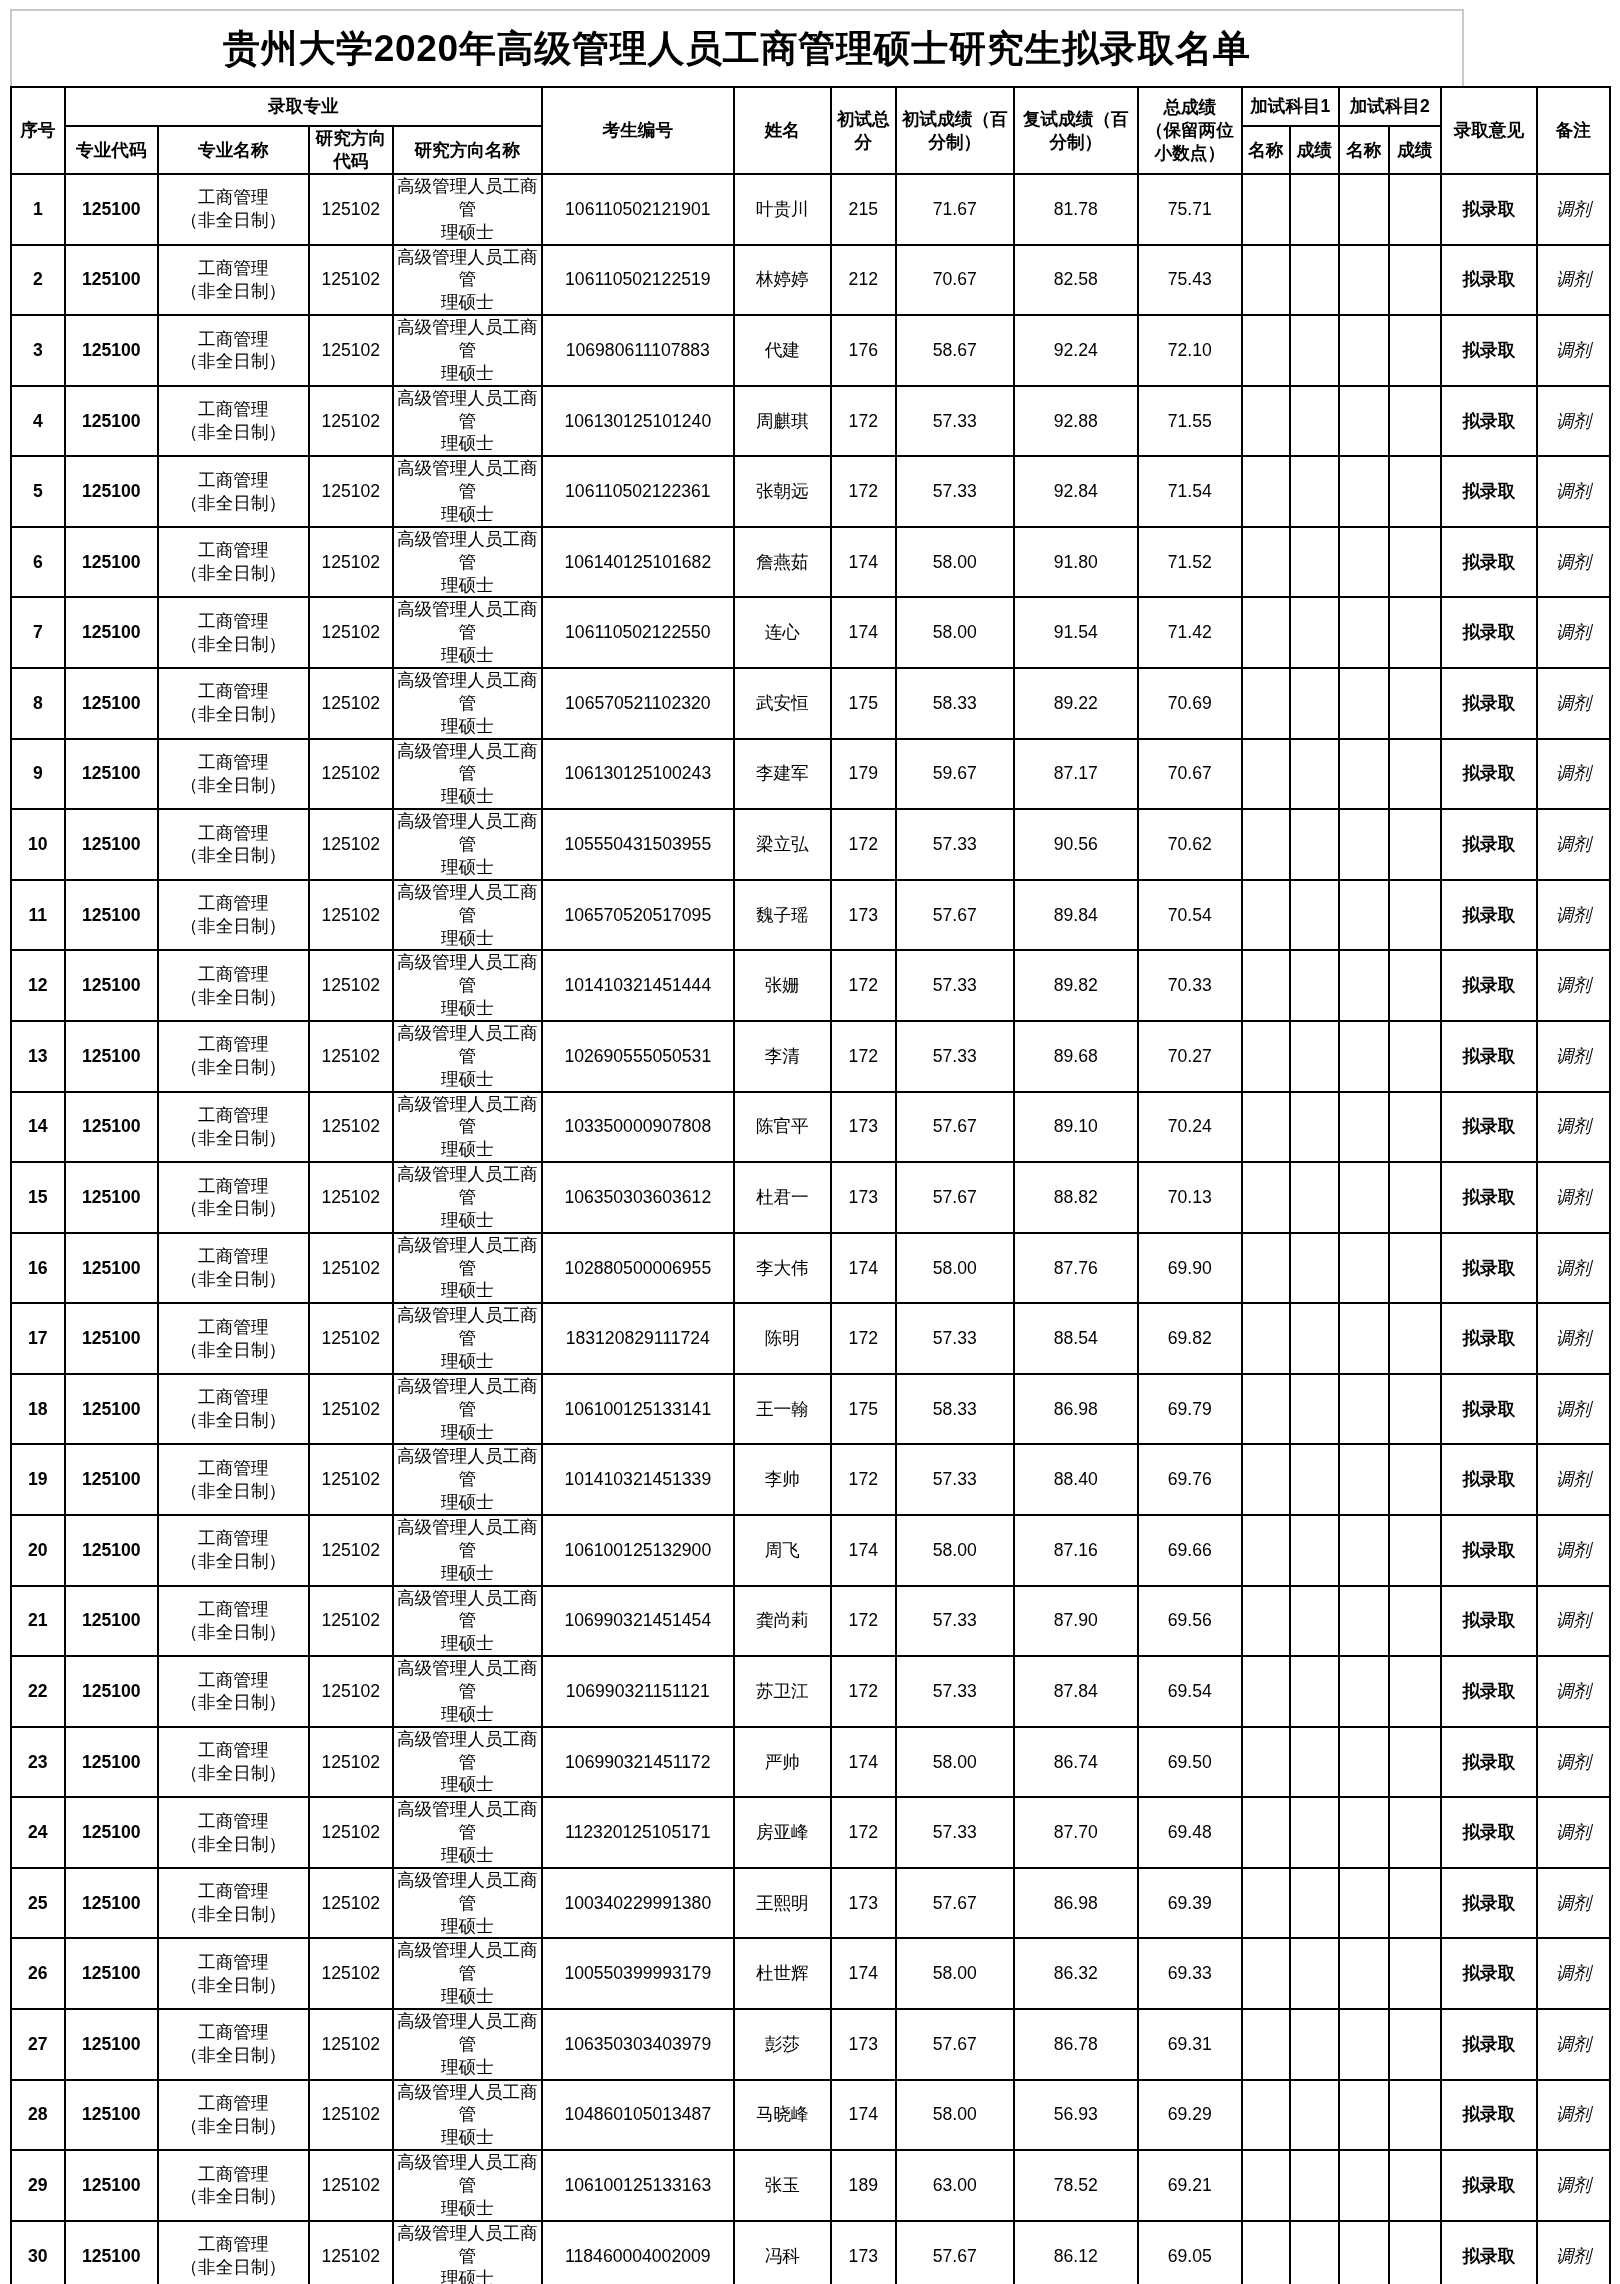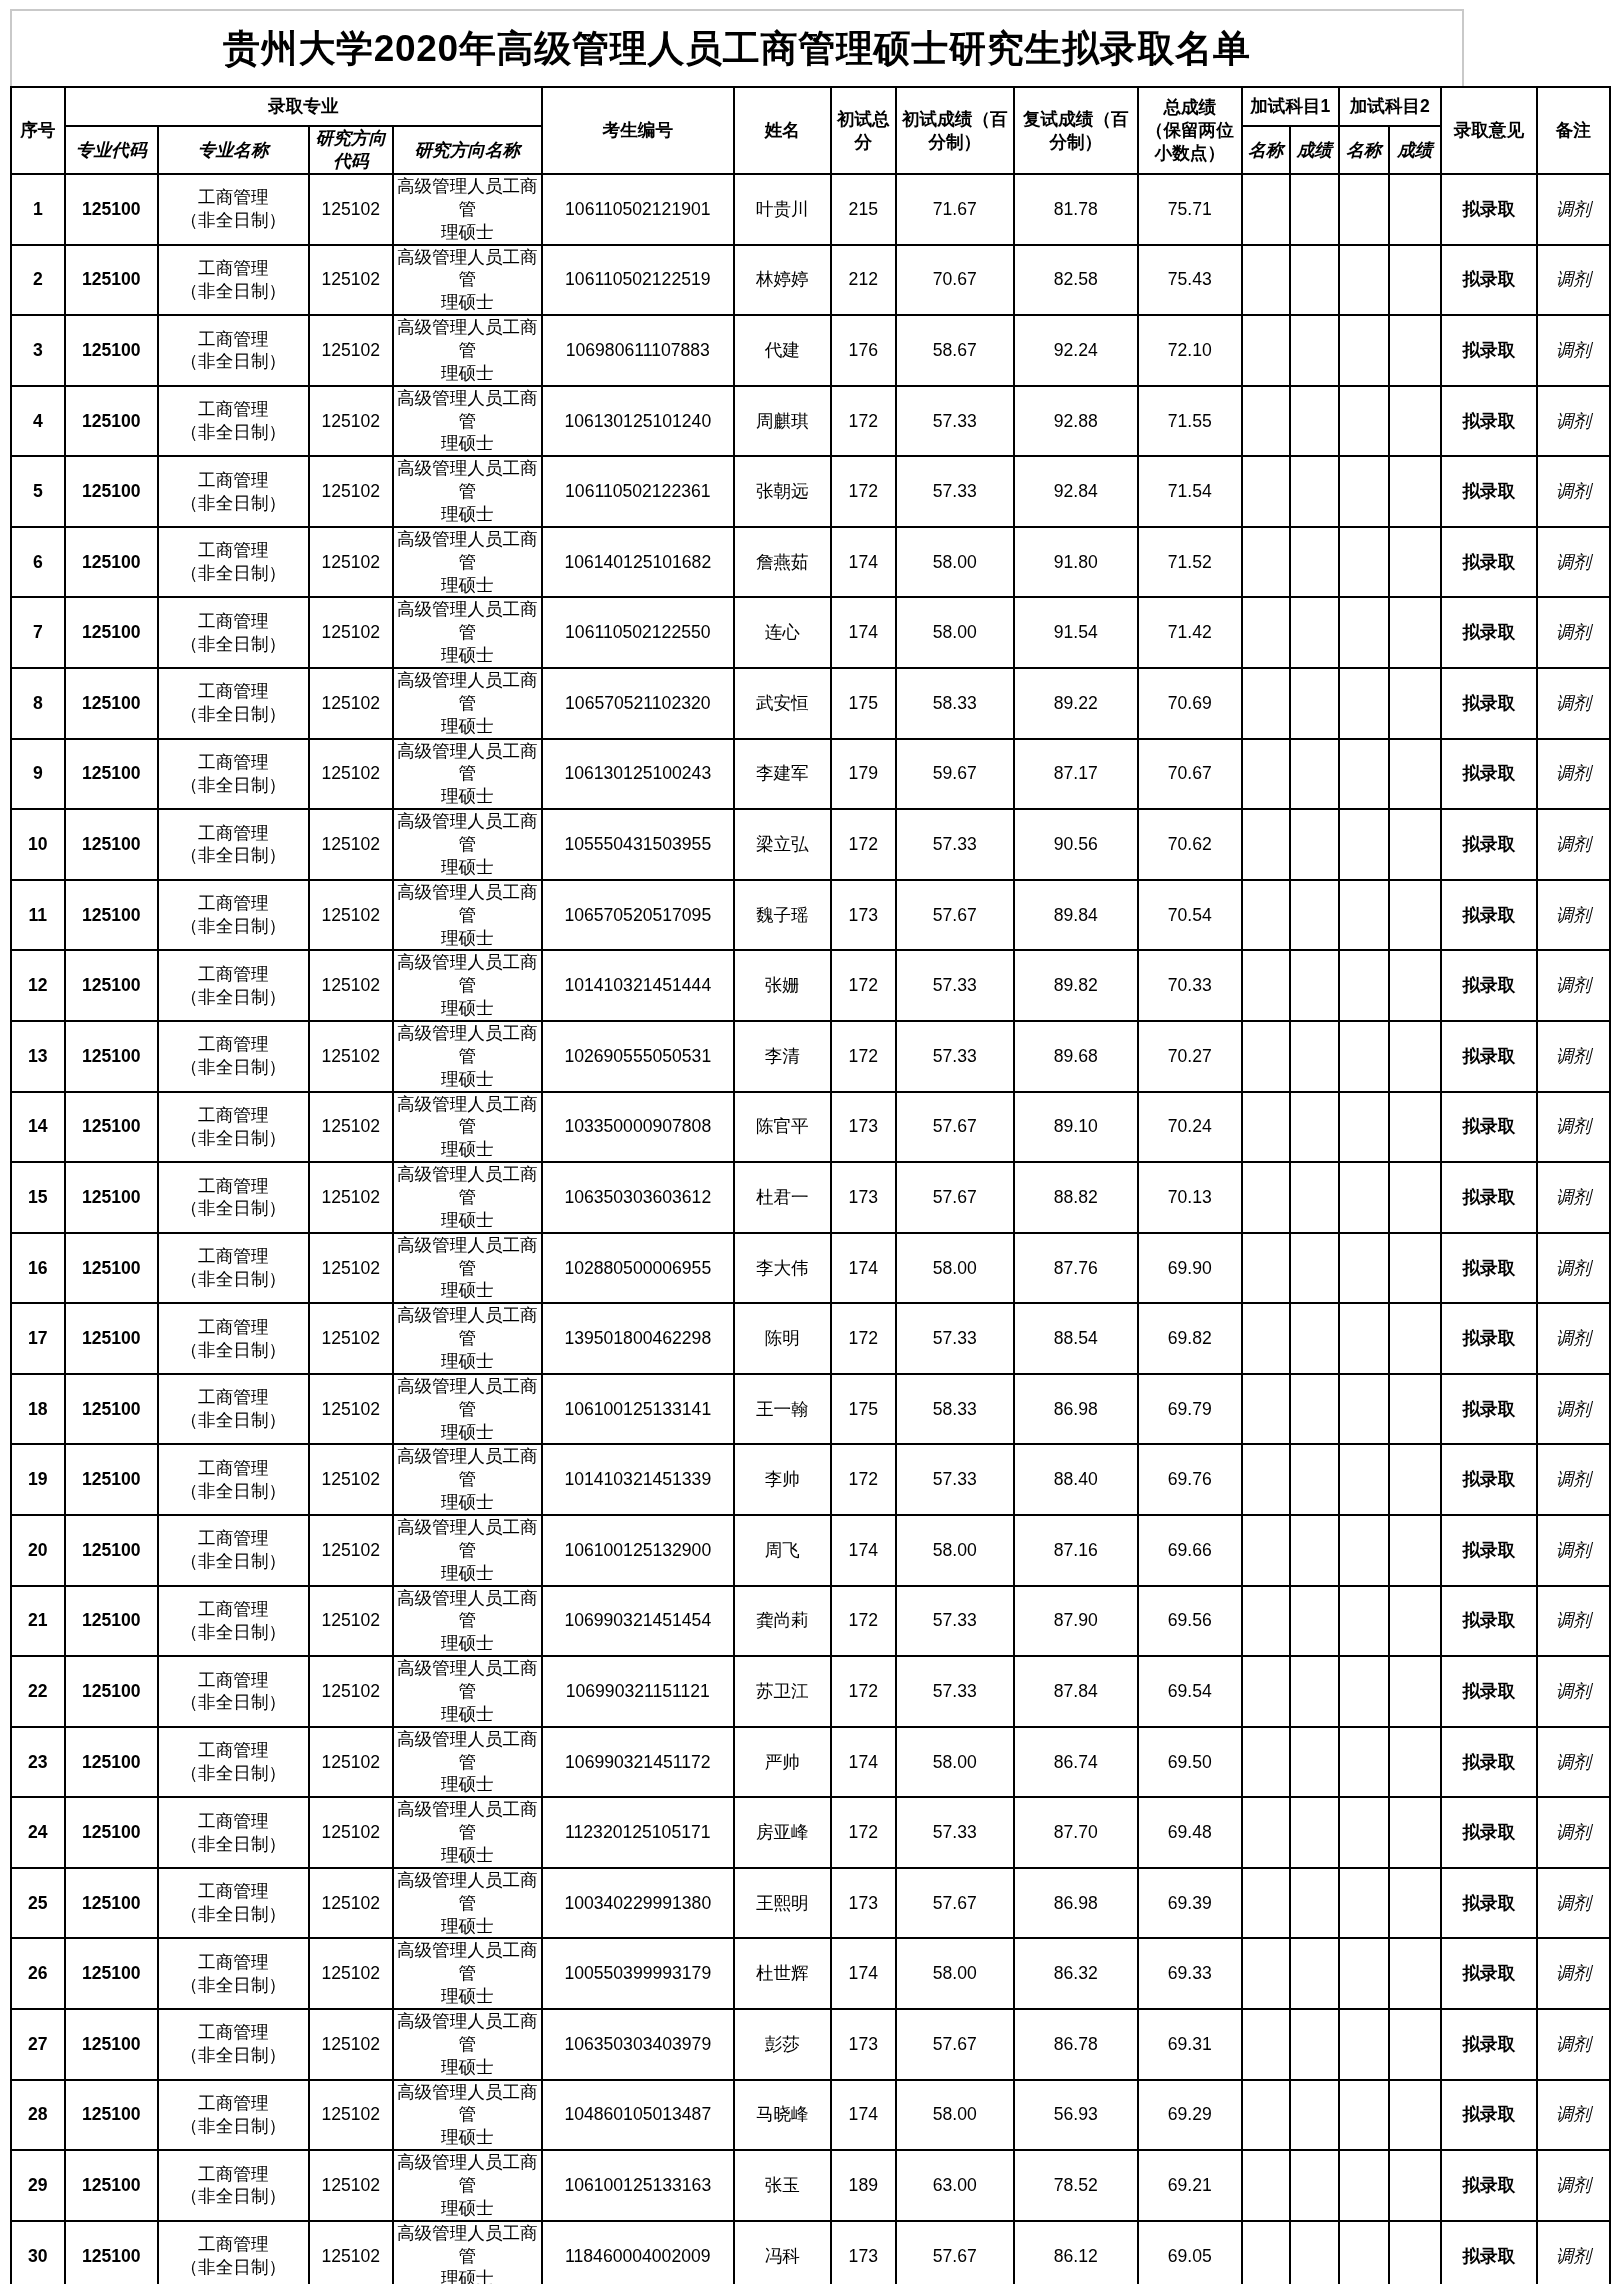"专业代码" thead tr.h2 { font-style: italic -> none }
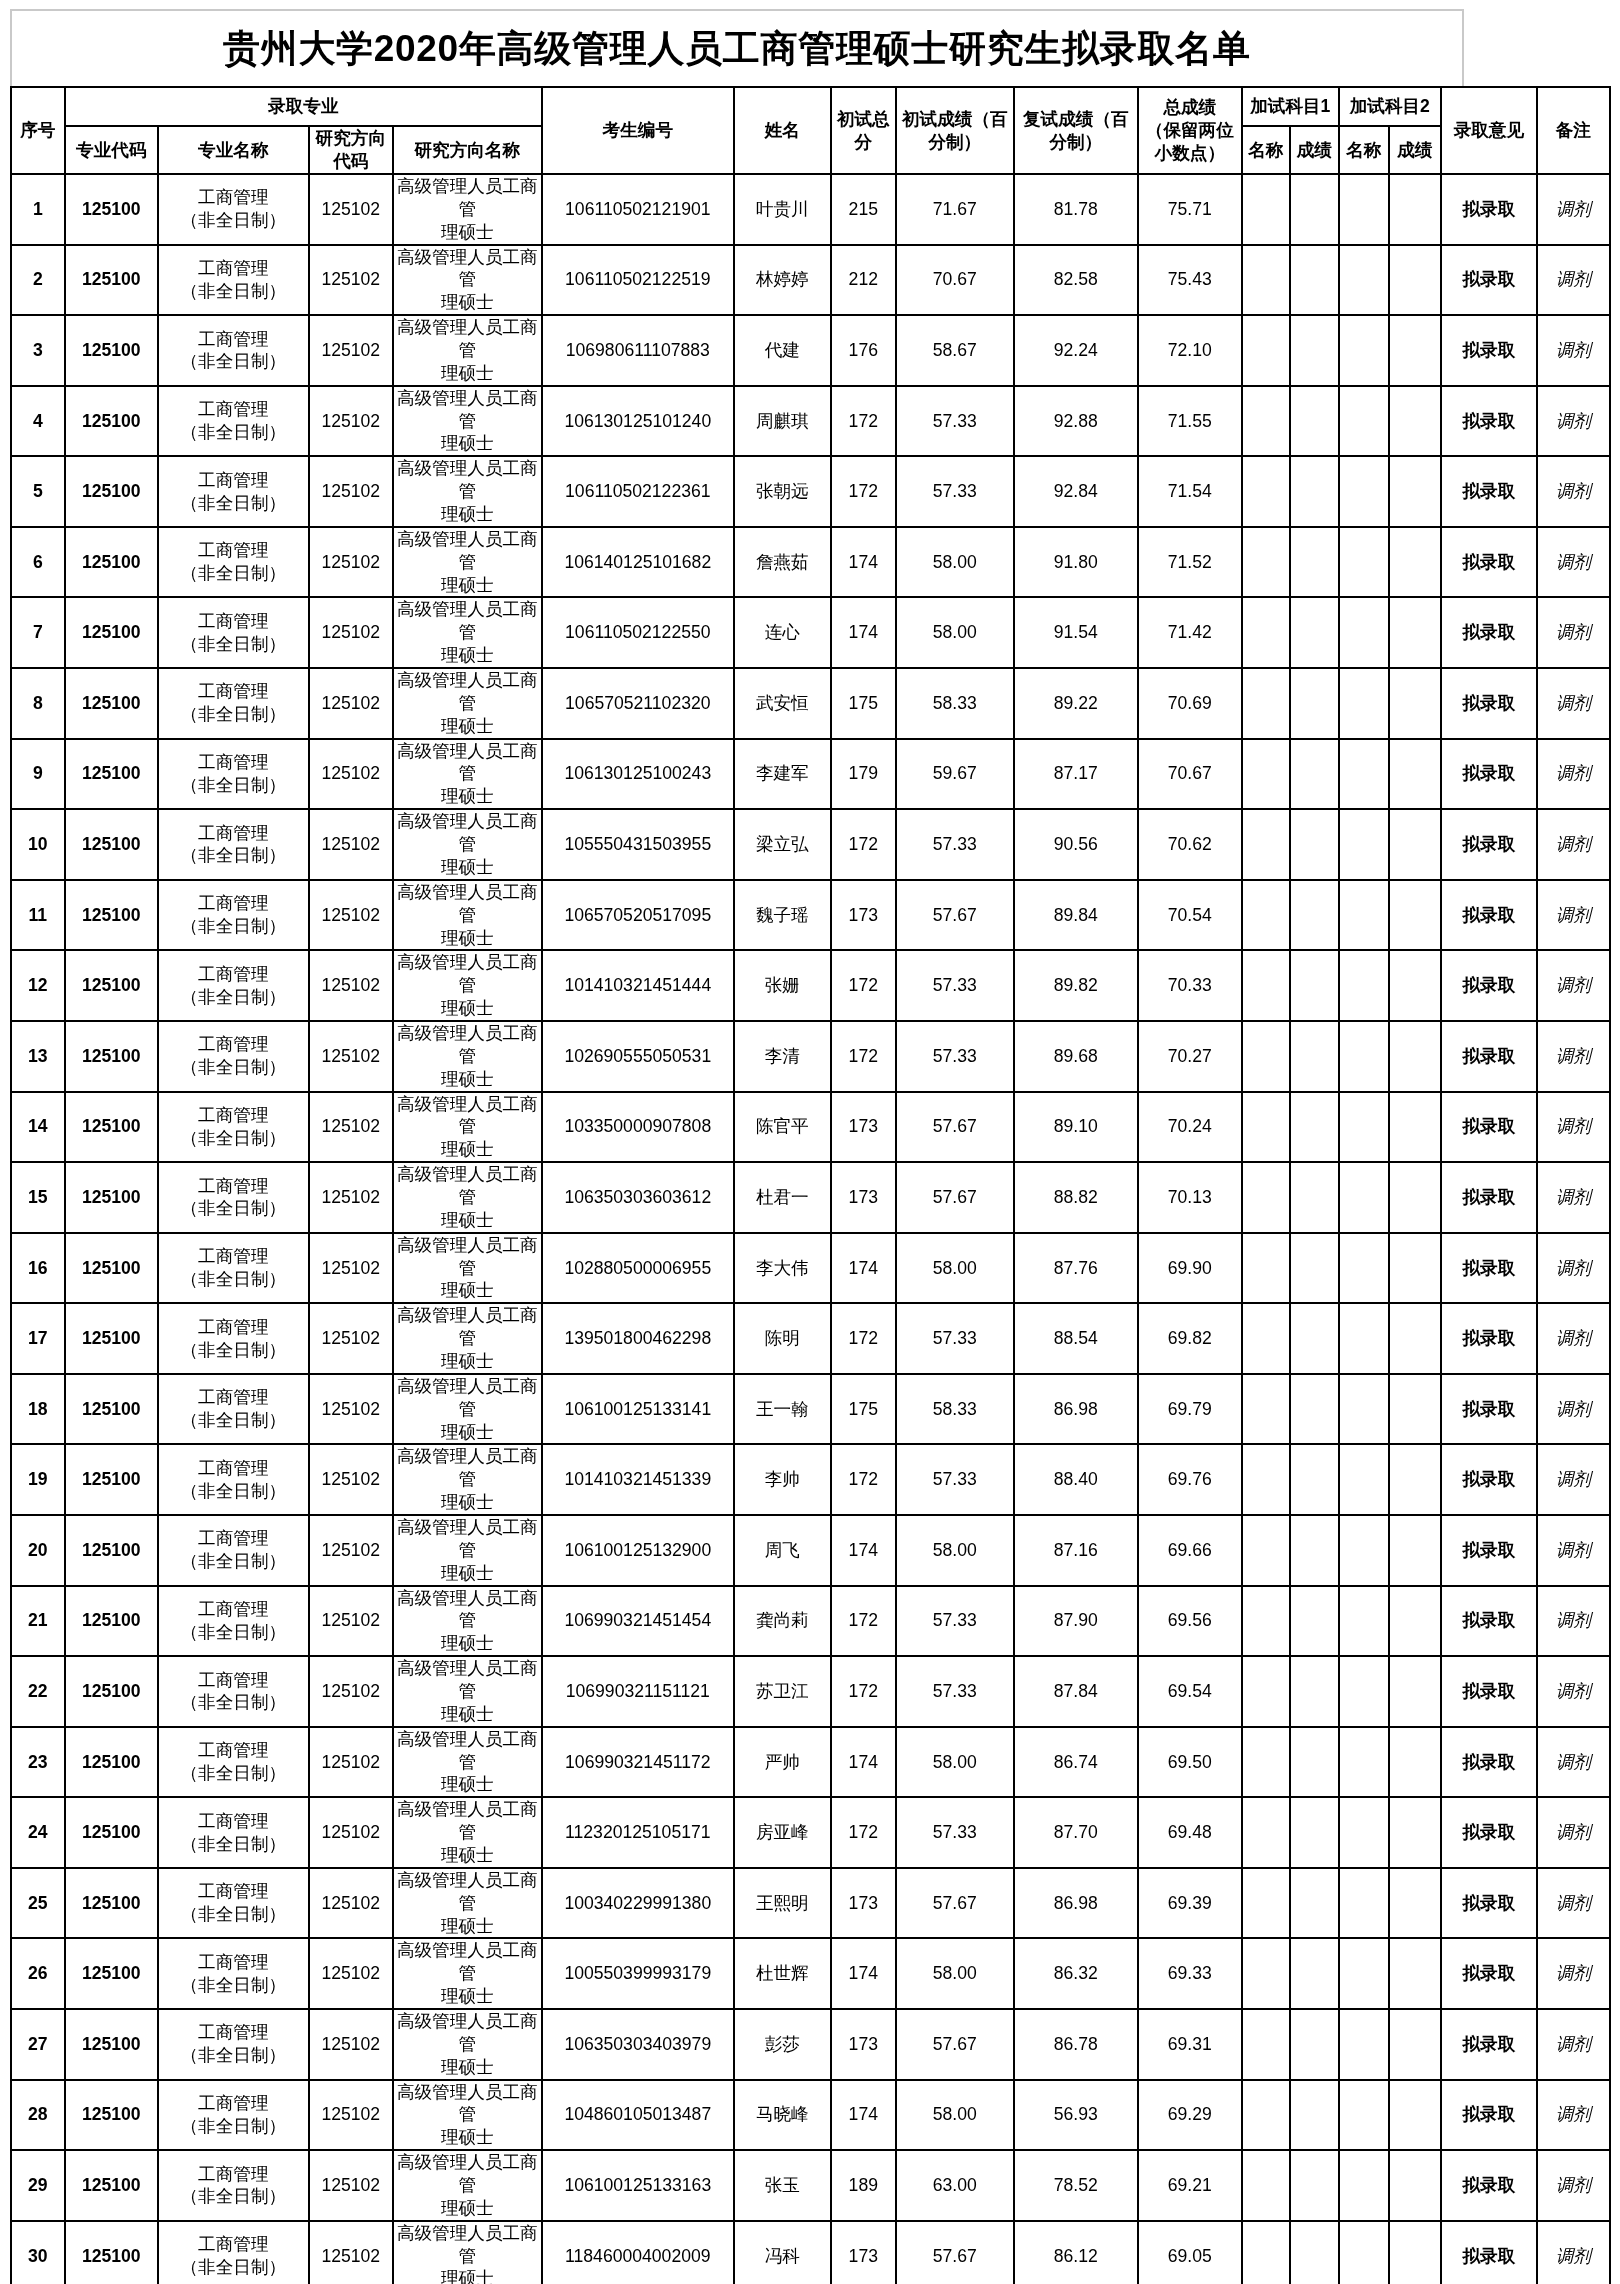"139501800462298" td { text: 139501800462298 -> 183120829111724 }
